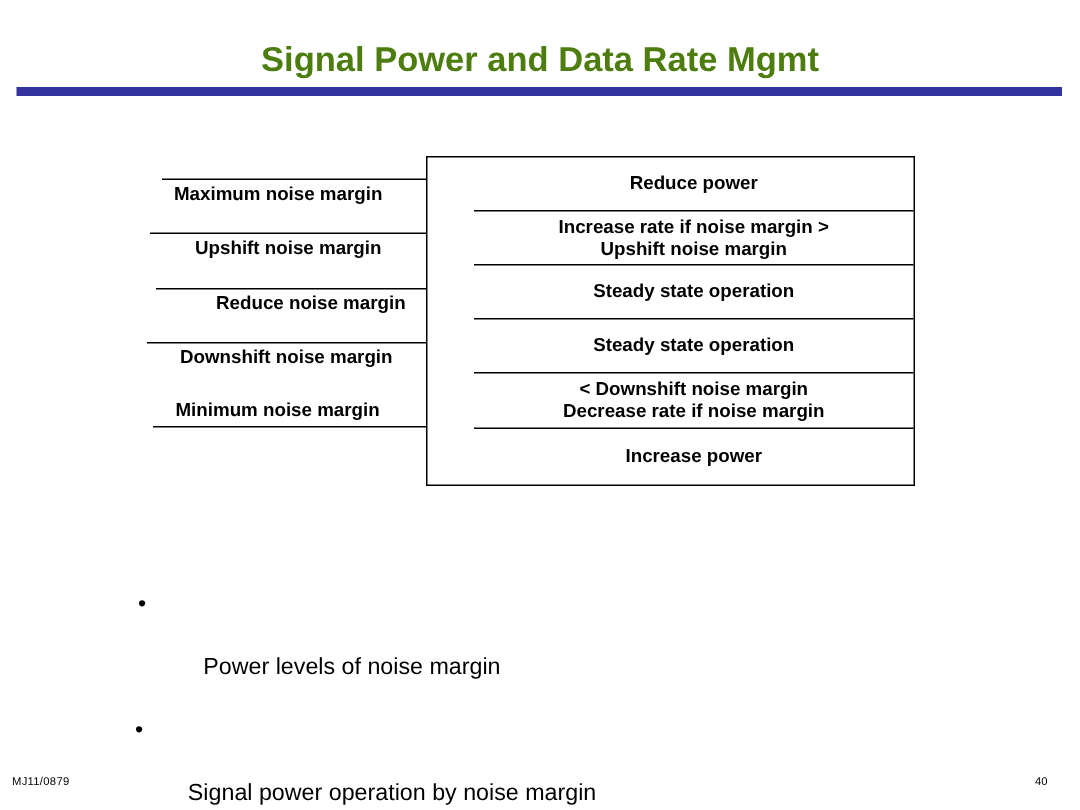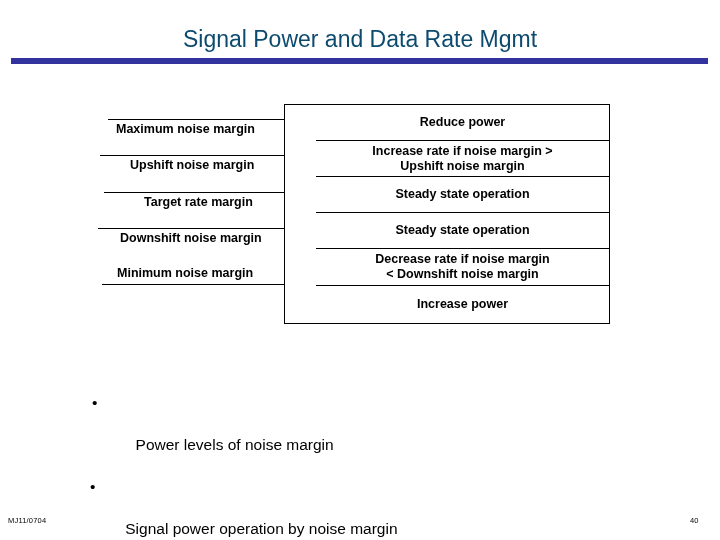"Signal Power and Data Rate" #slide-title { color: #0c4a6e -> #4d7c0f; font-weight: normal -> bold }
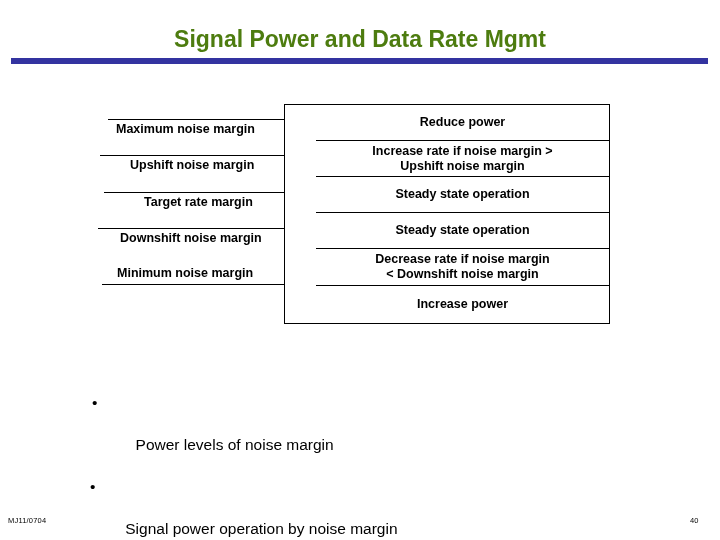"Target rate margin" div.level-label { text: Target rate -> Reduce noise }
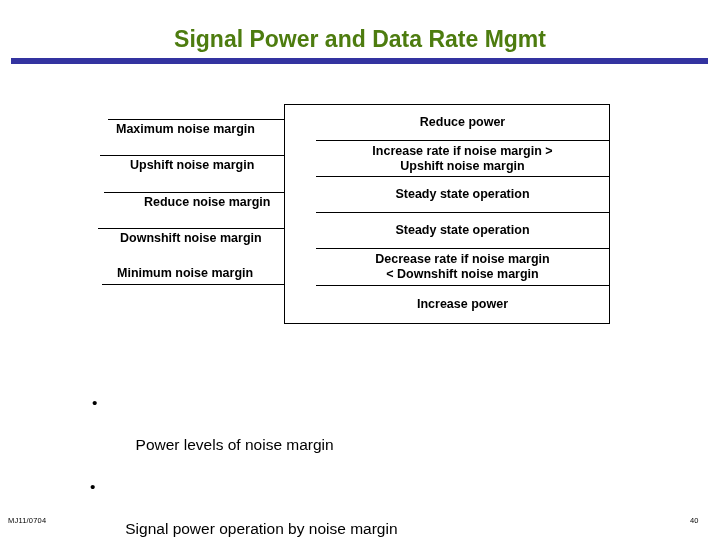"Decrease rate if noise margin" span.two-line { order: before "< Downshift noise margin" -> after "< Downshift noise margin" }
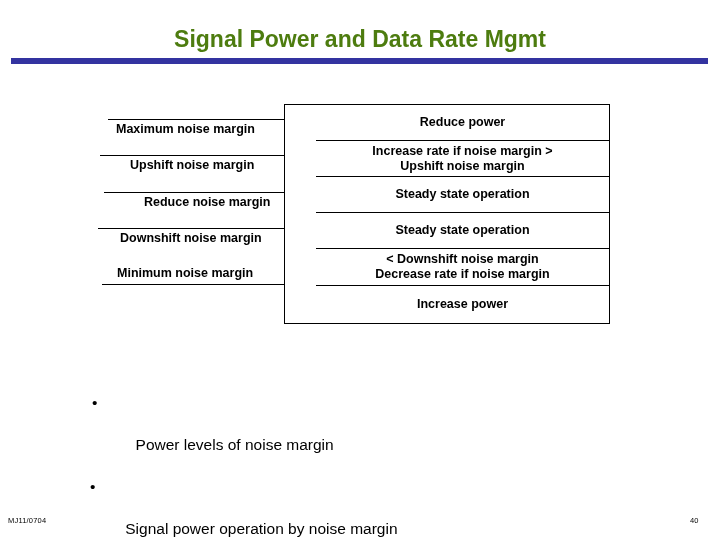"MJ11/0704" div { text: MJ11/0704 -> MJ11/0879 }
